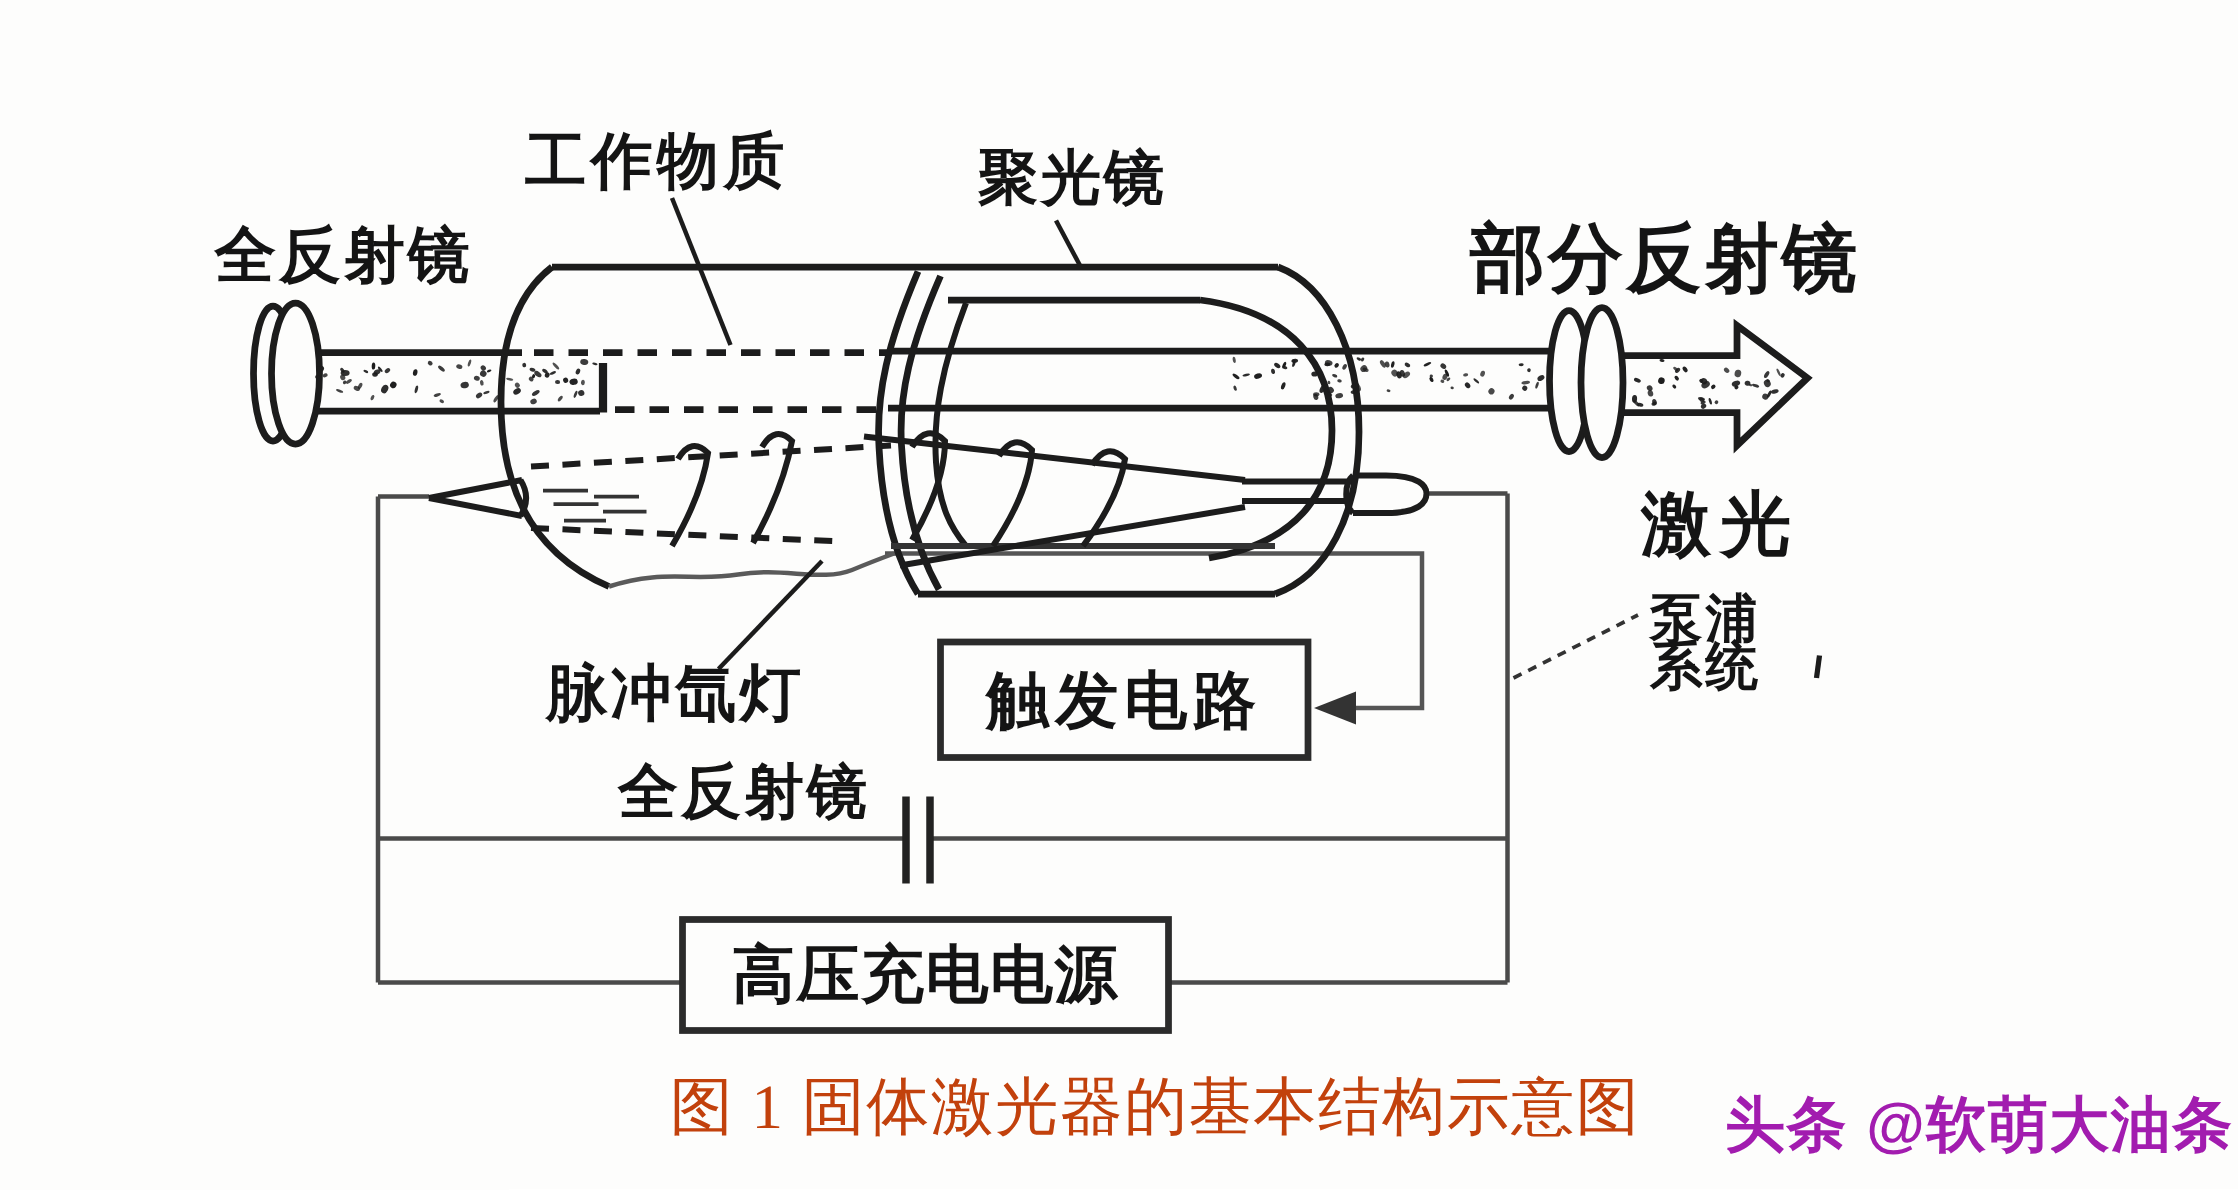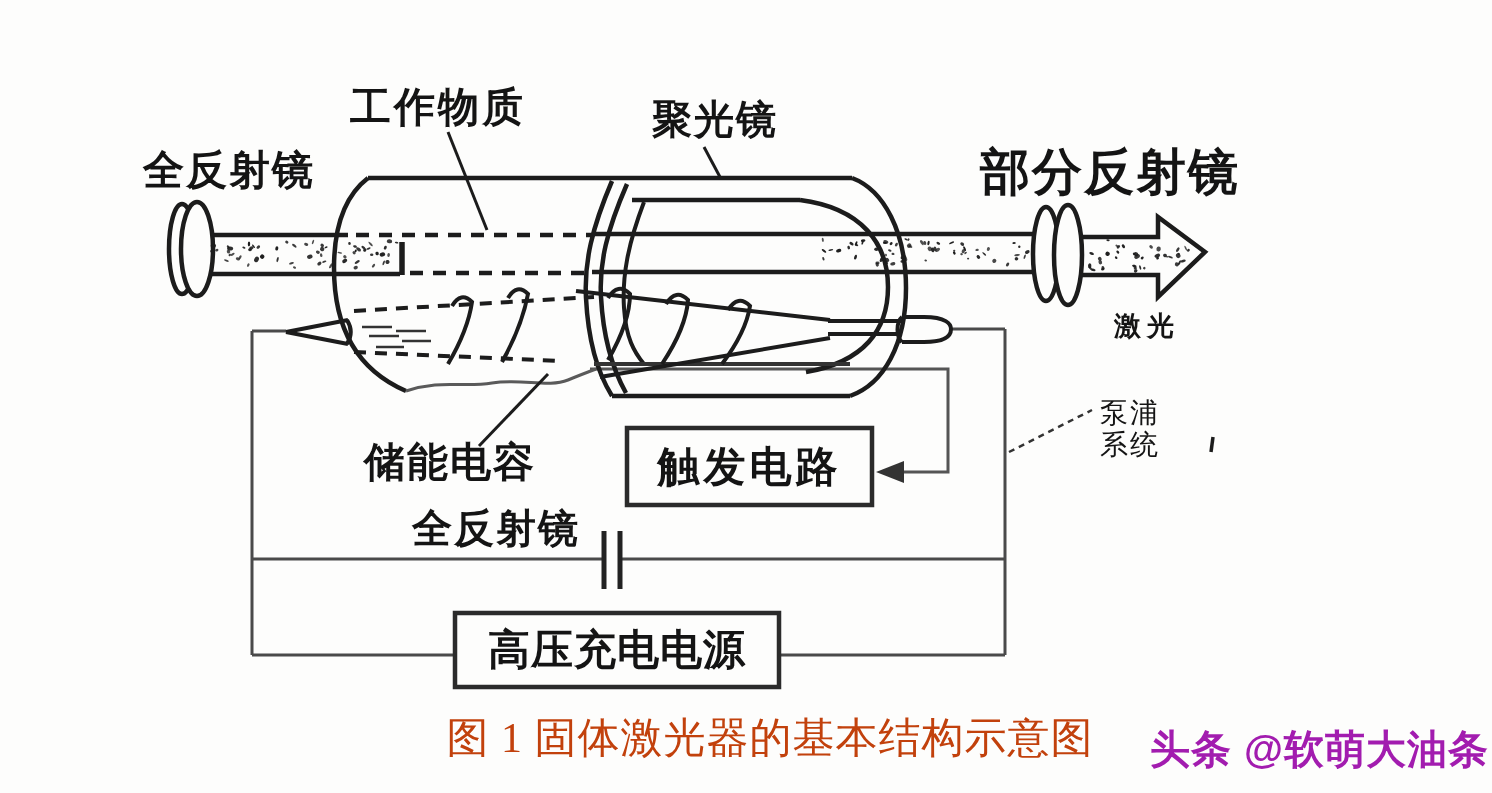"激光" .lbl-laser { font-size: 27px -> 47px; margin-left: 20px -> none; top: 312px -> 324px }
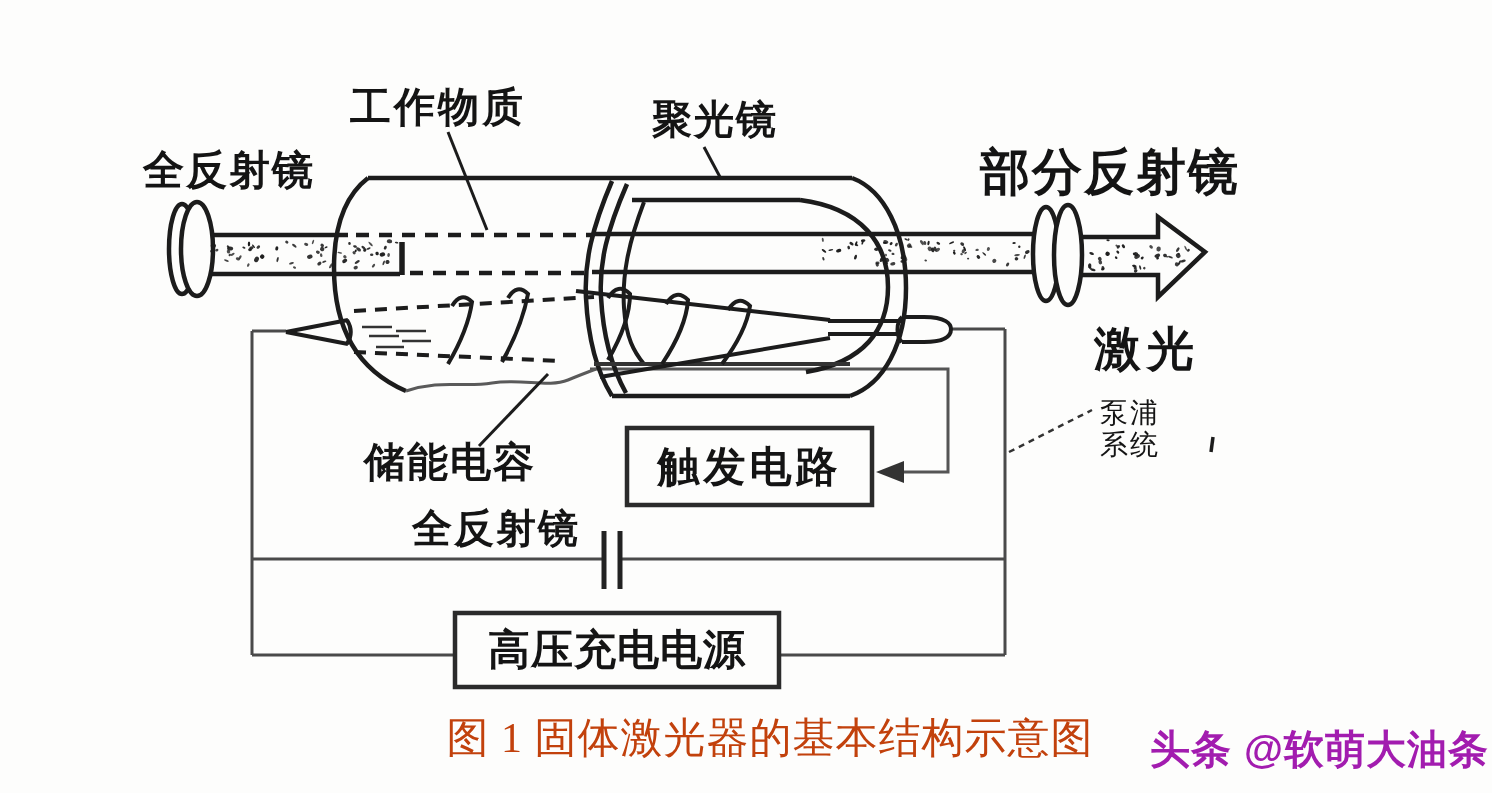"泵浦" .lbl-pump { font-size: 28px -> 35px; font-weight: 400 -> 700 }
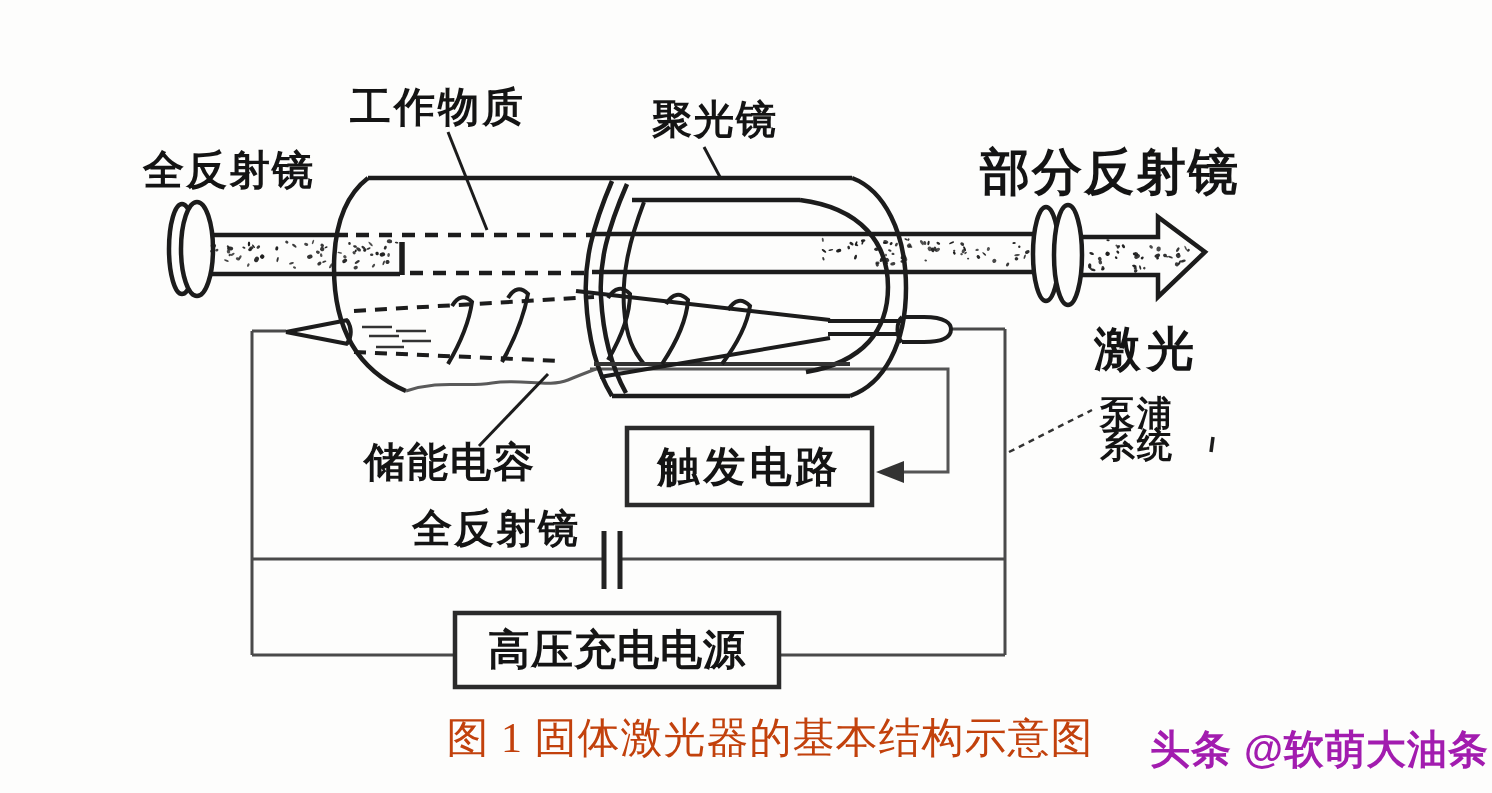"储能电容" div.lbl { text: 储能电容 -> 脉冲氙灯 }
